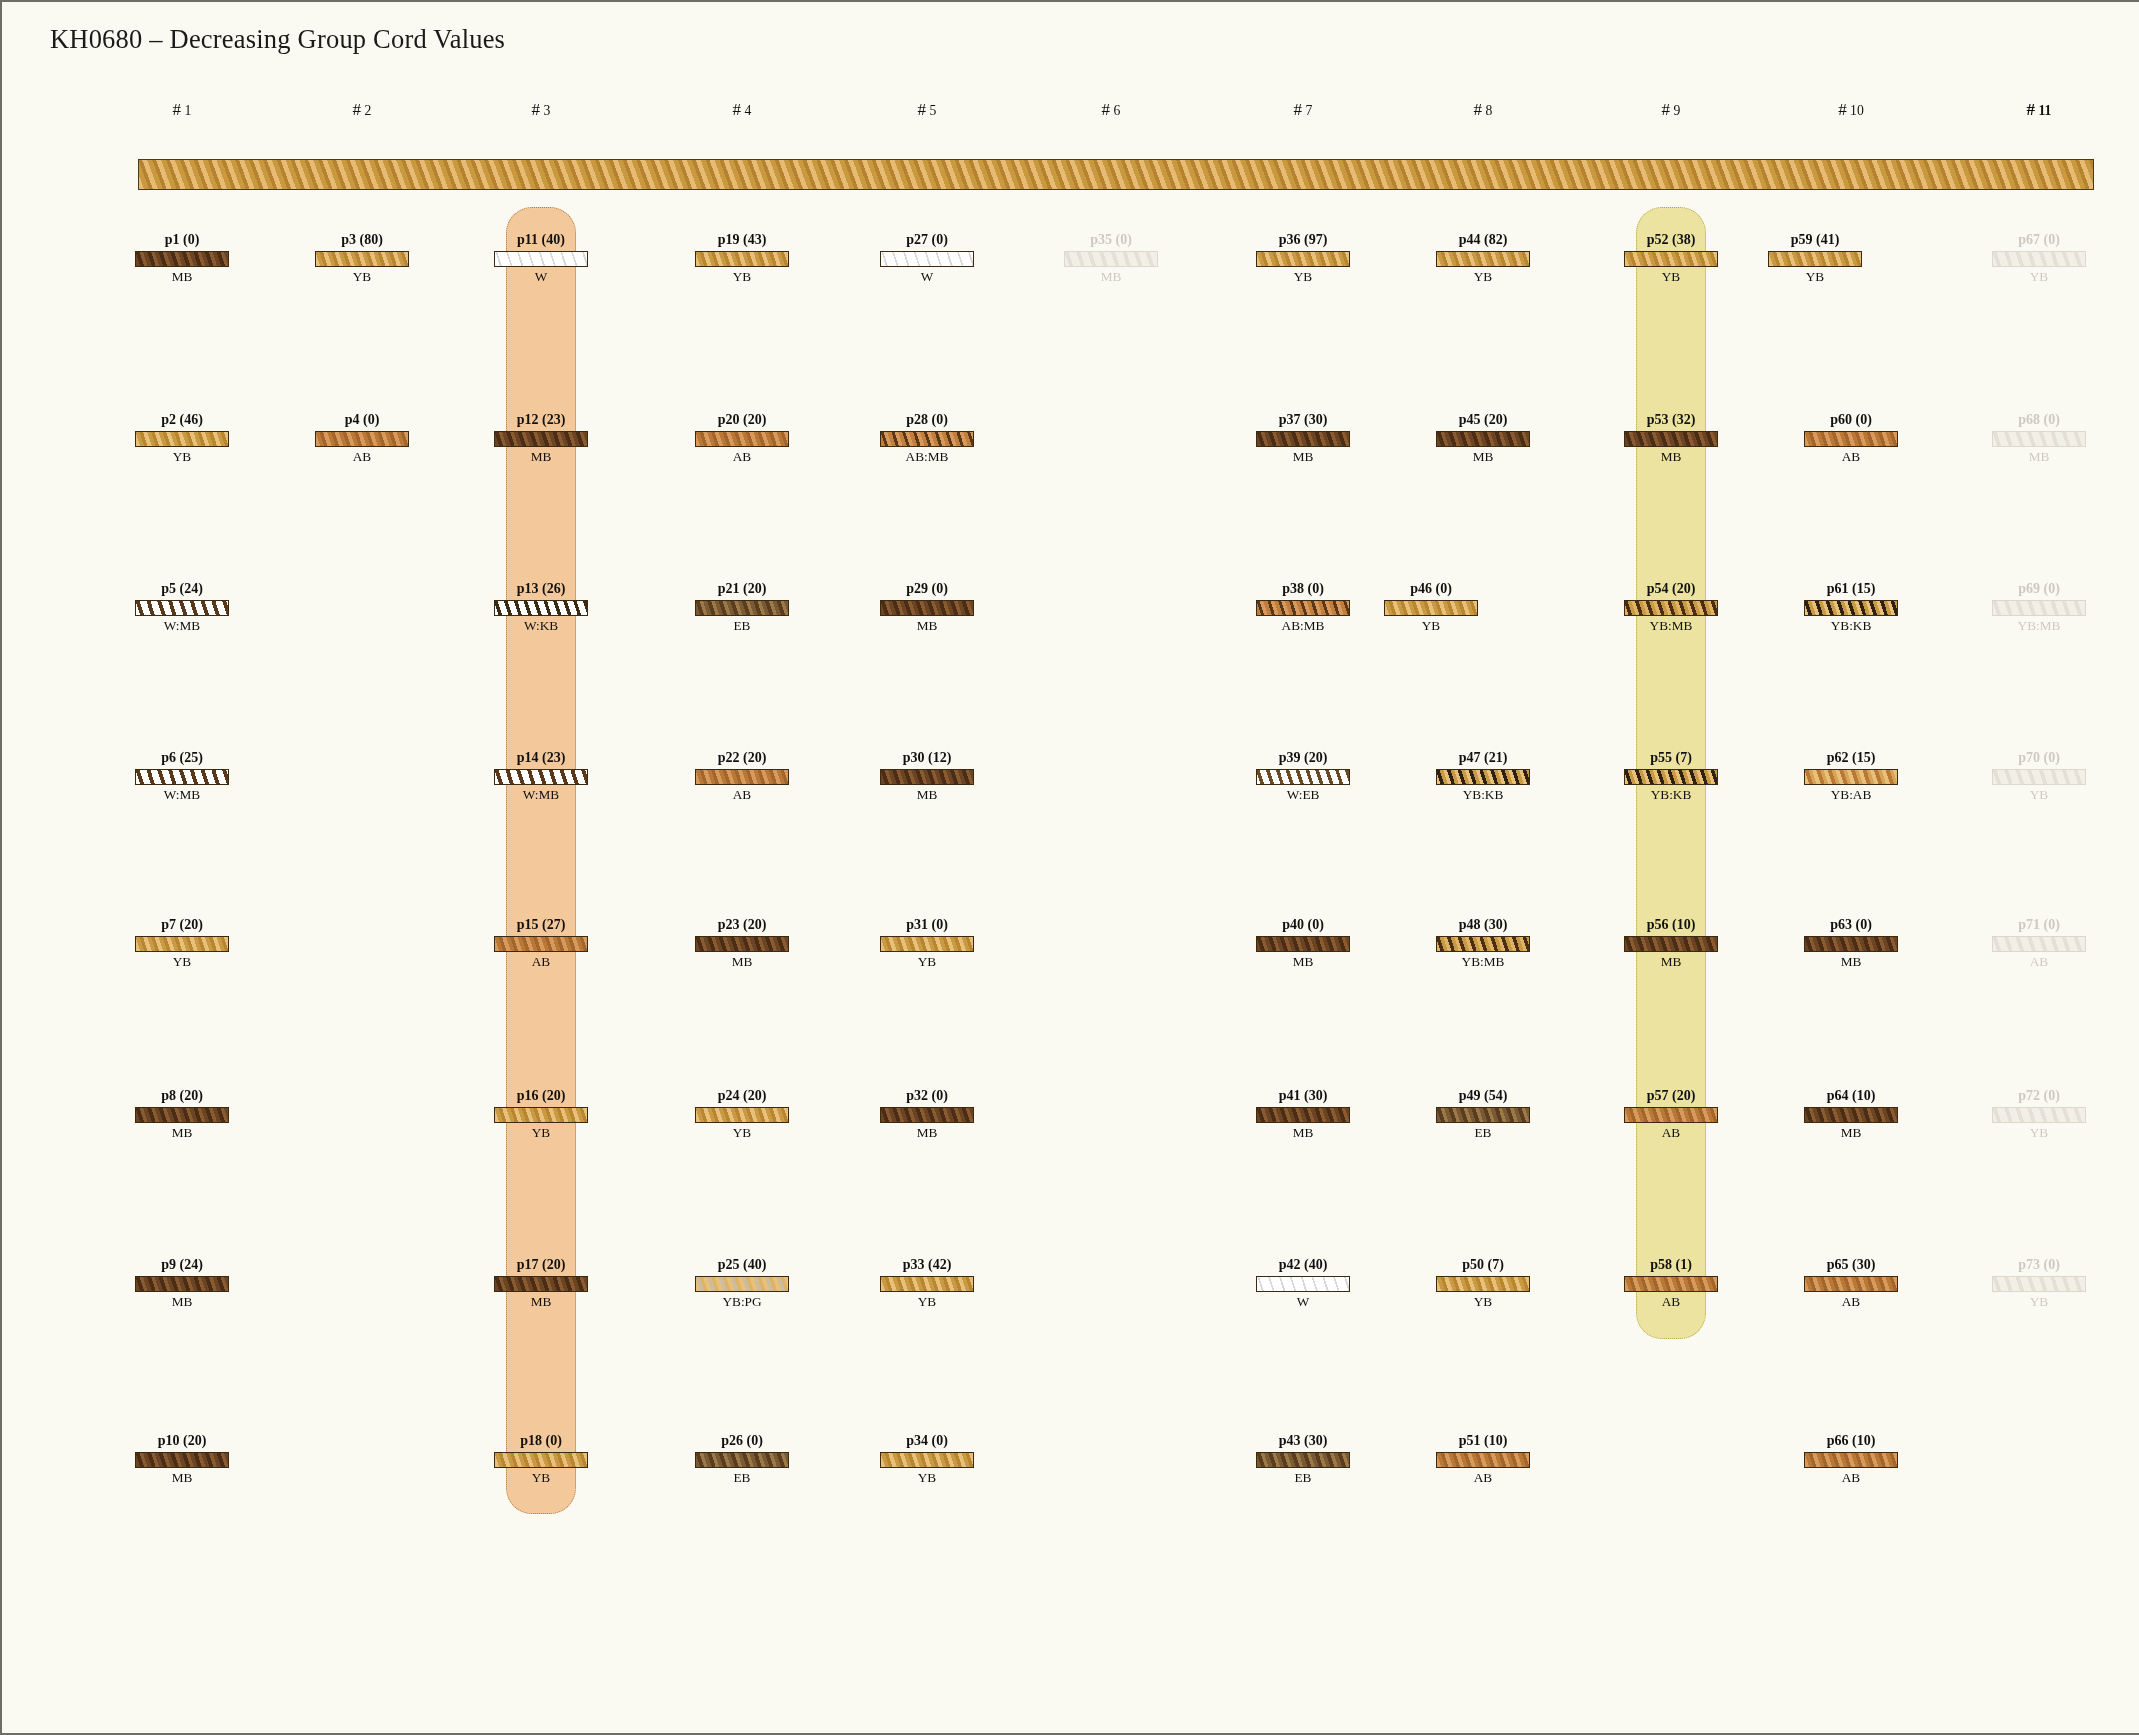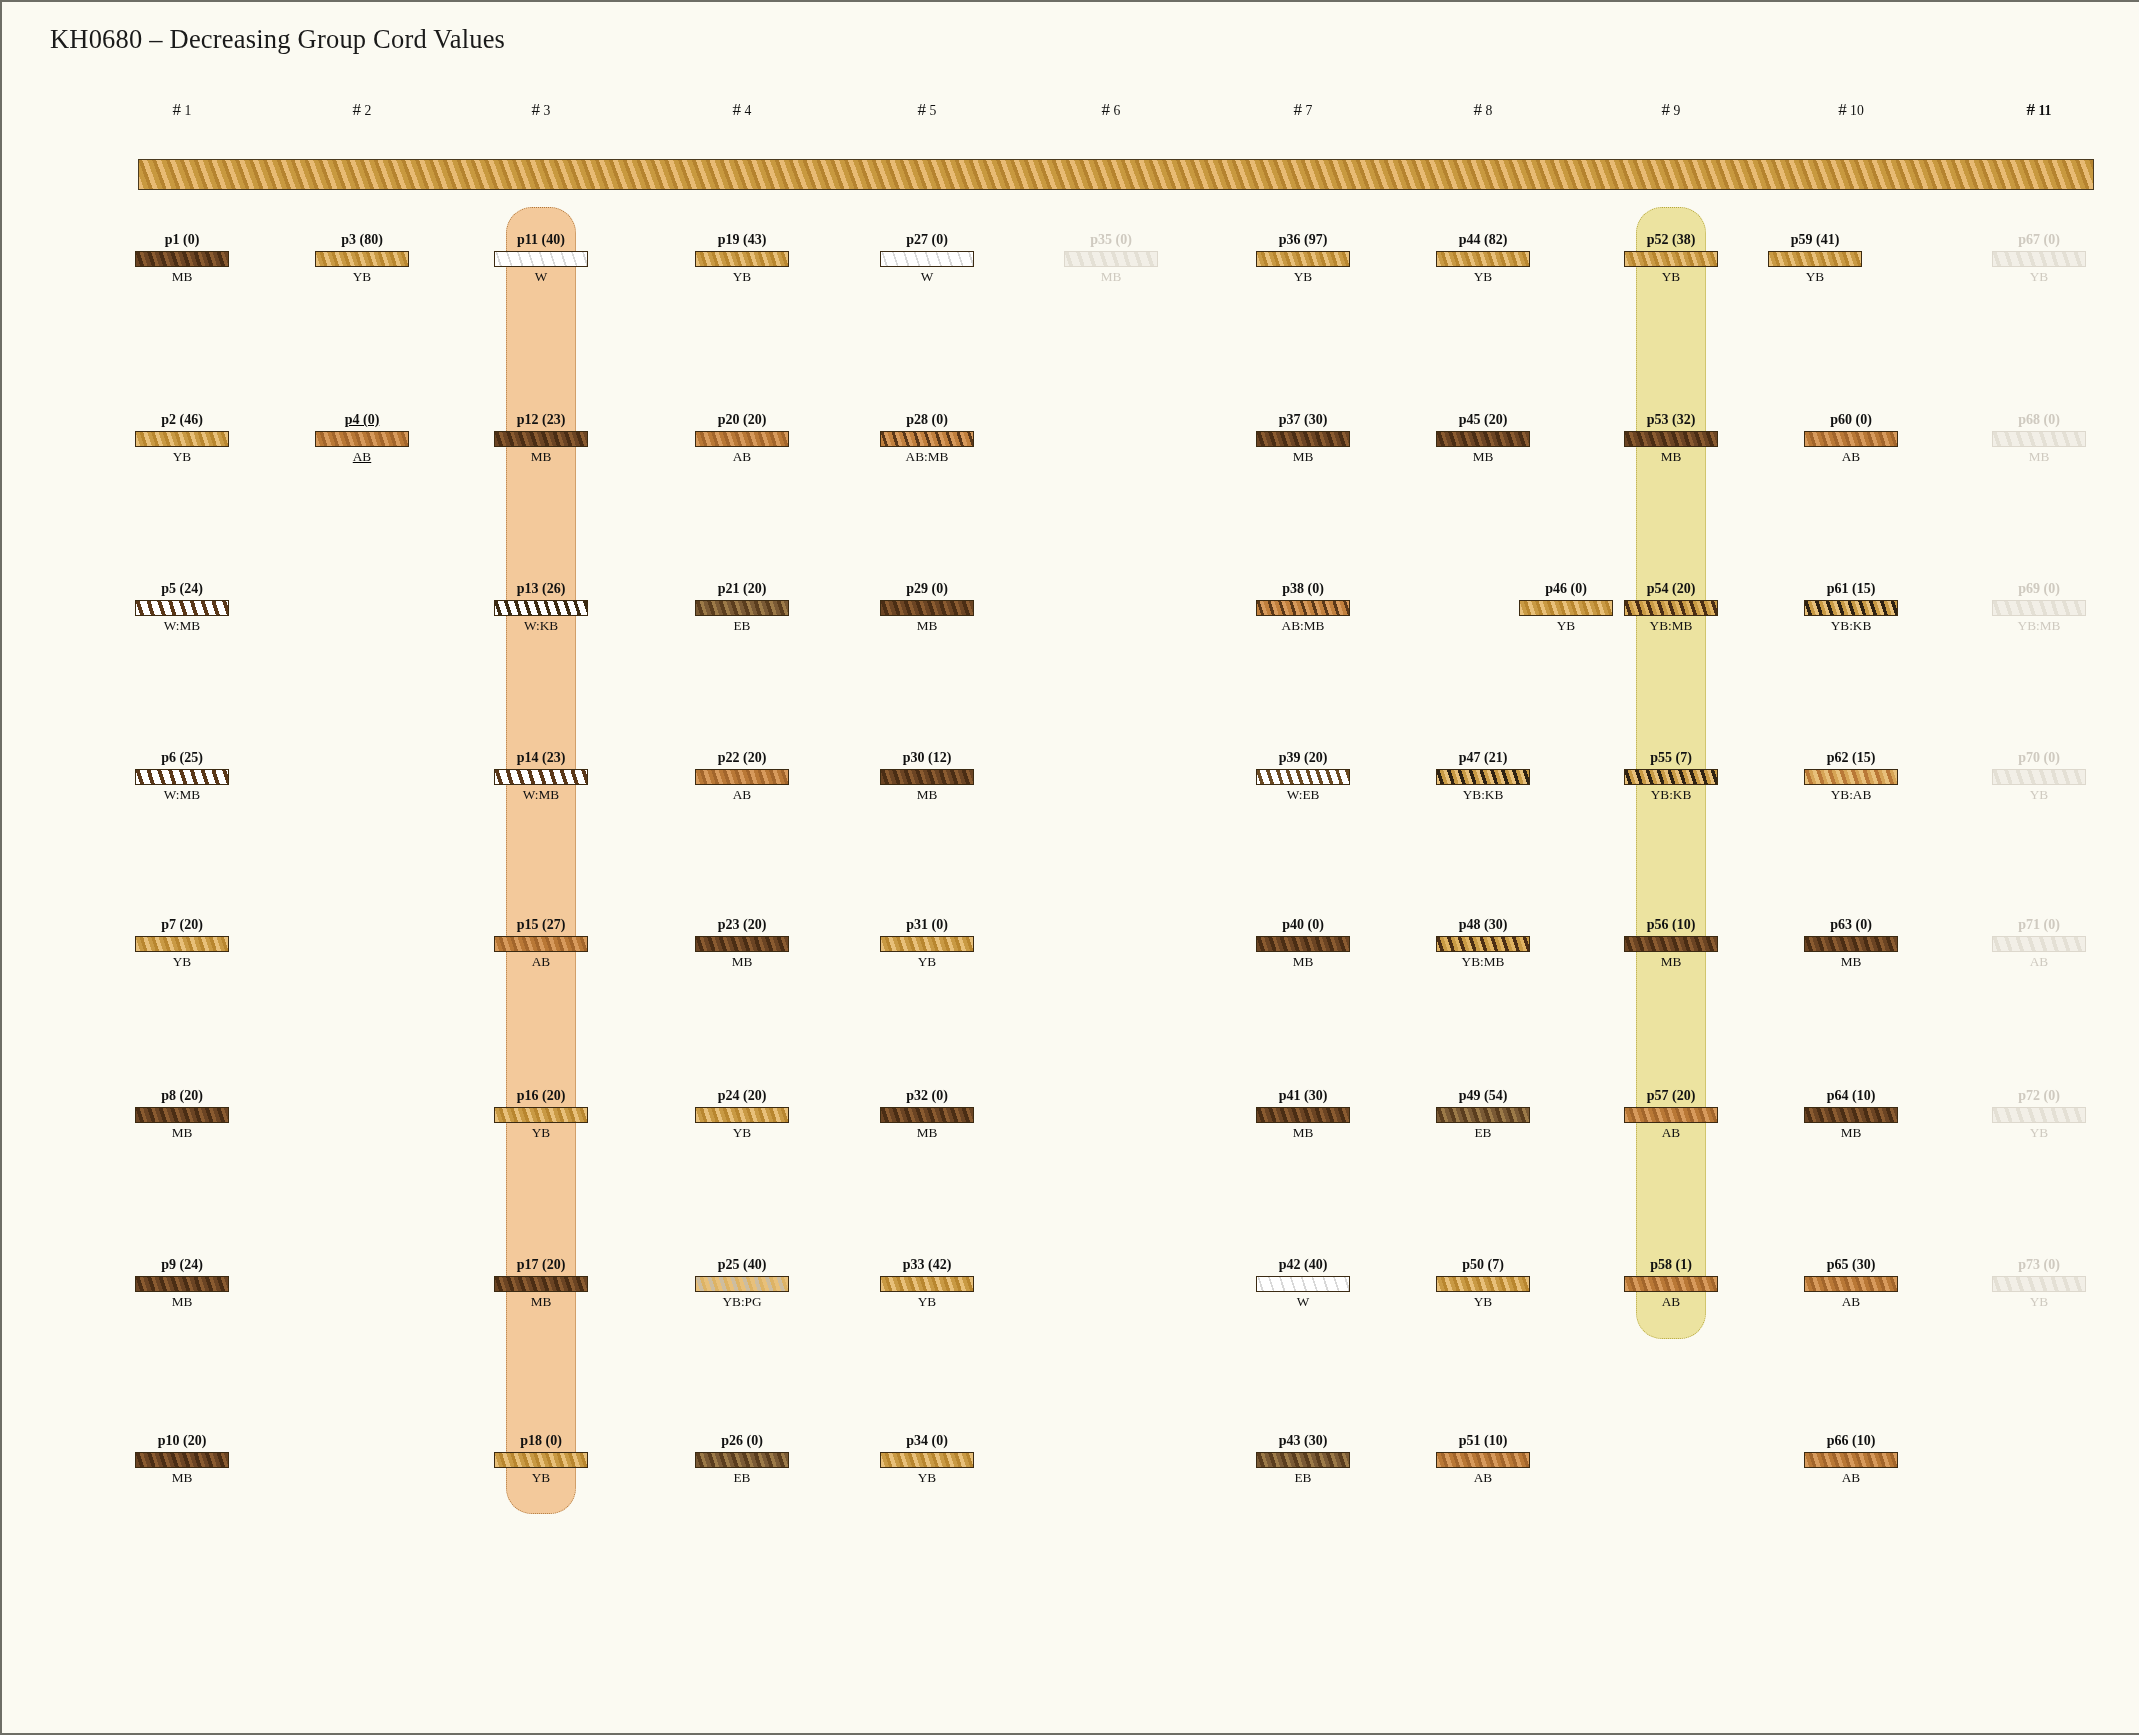"p4 (0)" div.cell { text-decoration: underline -> none }
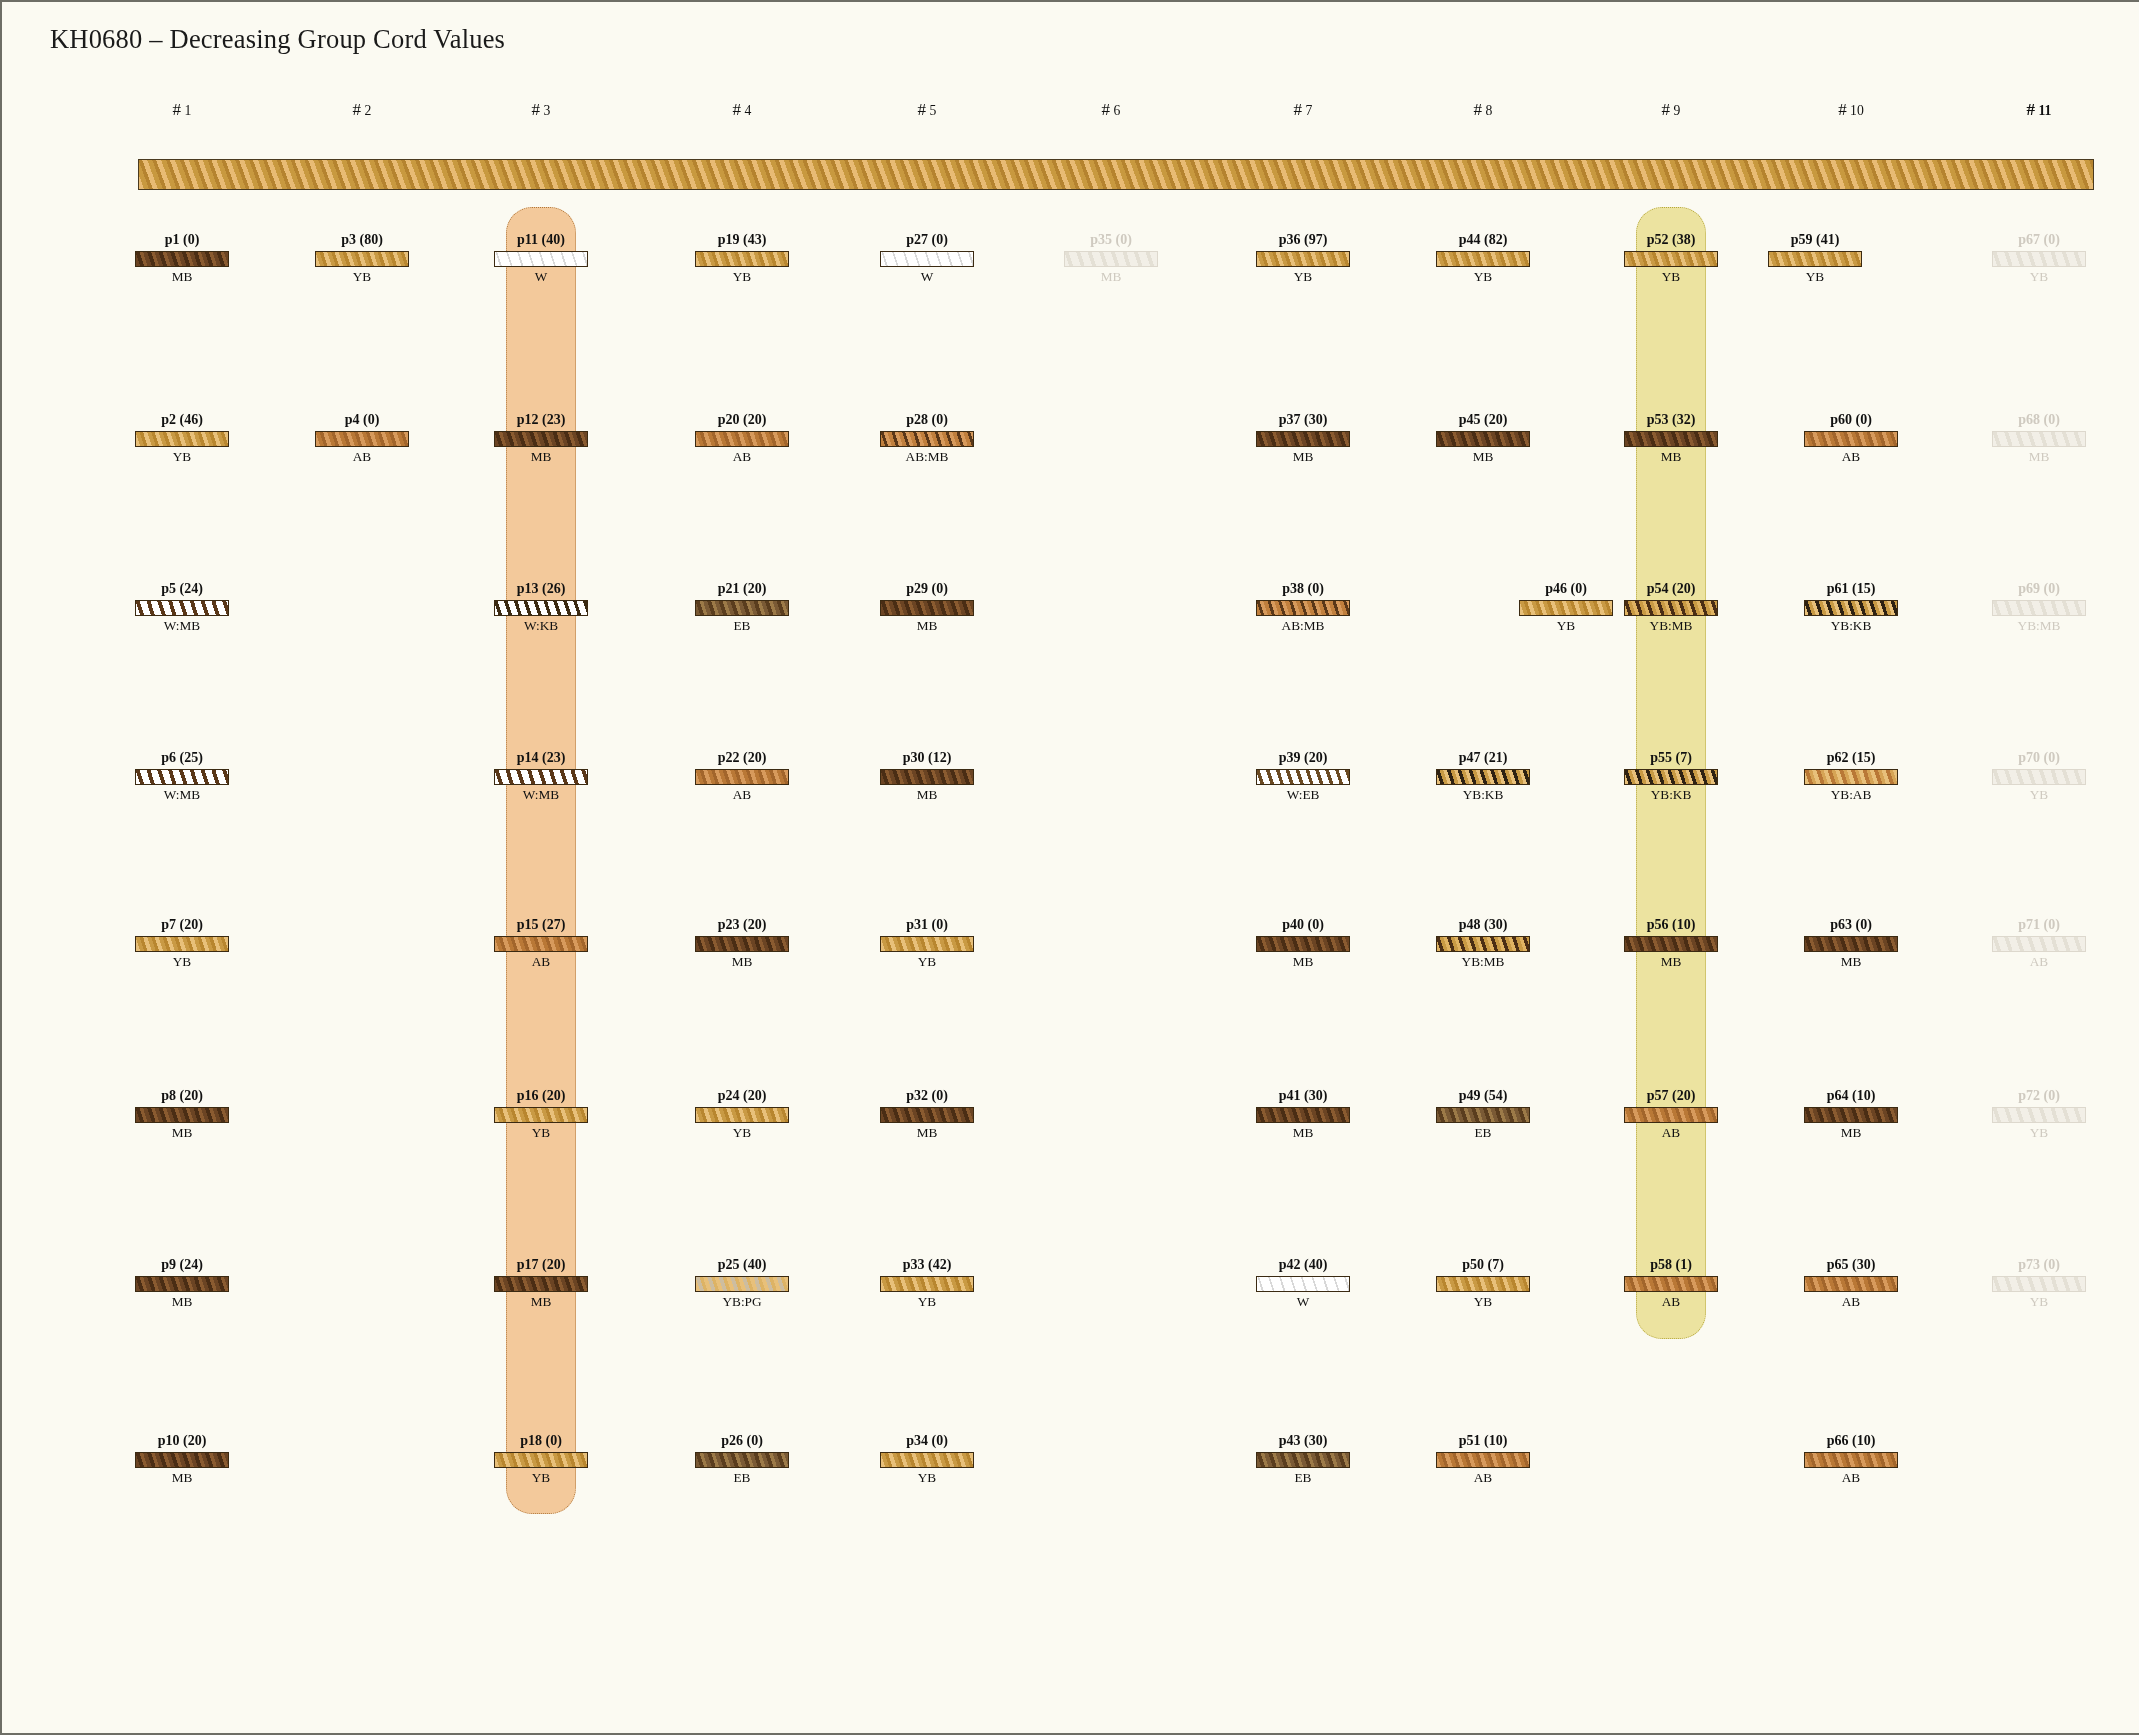"p46 (0)" div.cell { left: 1504px -> 1369px }
